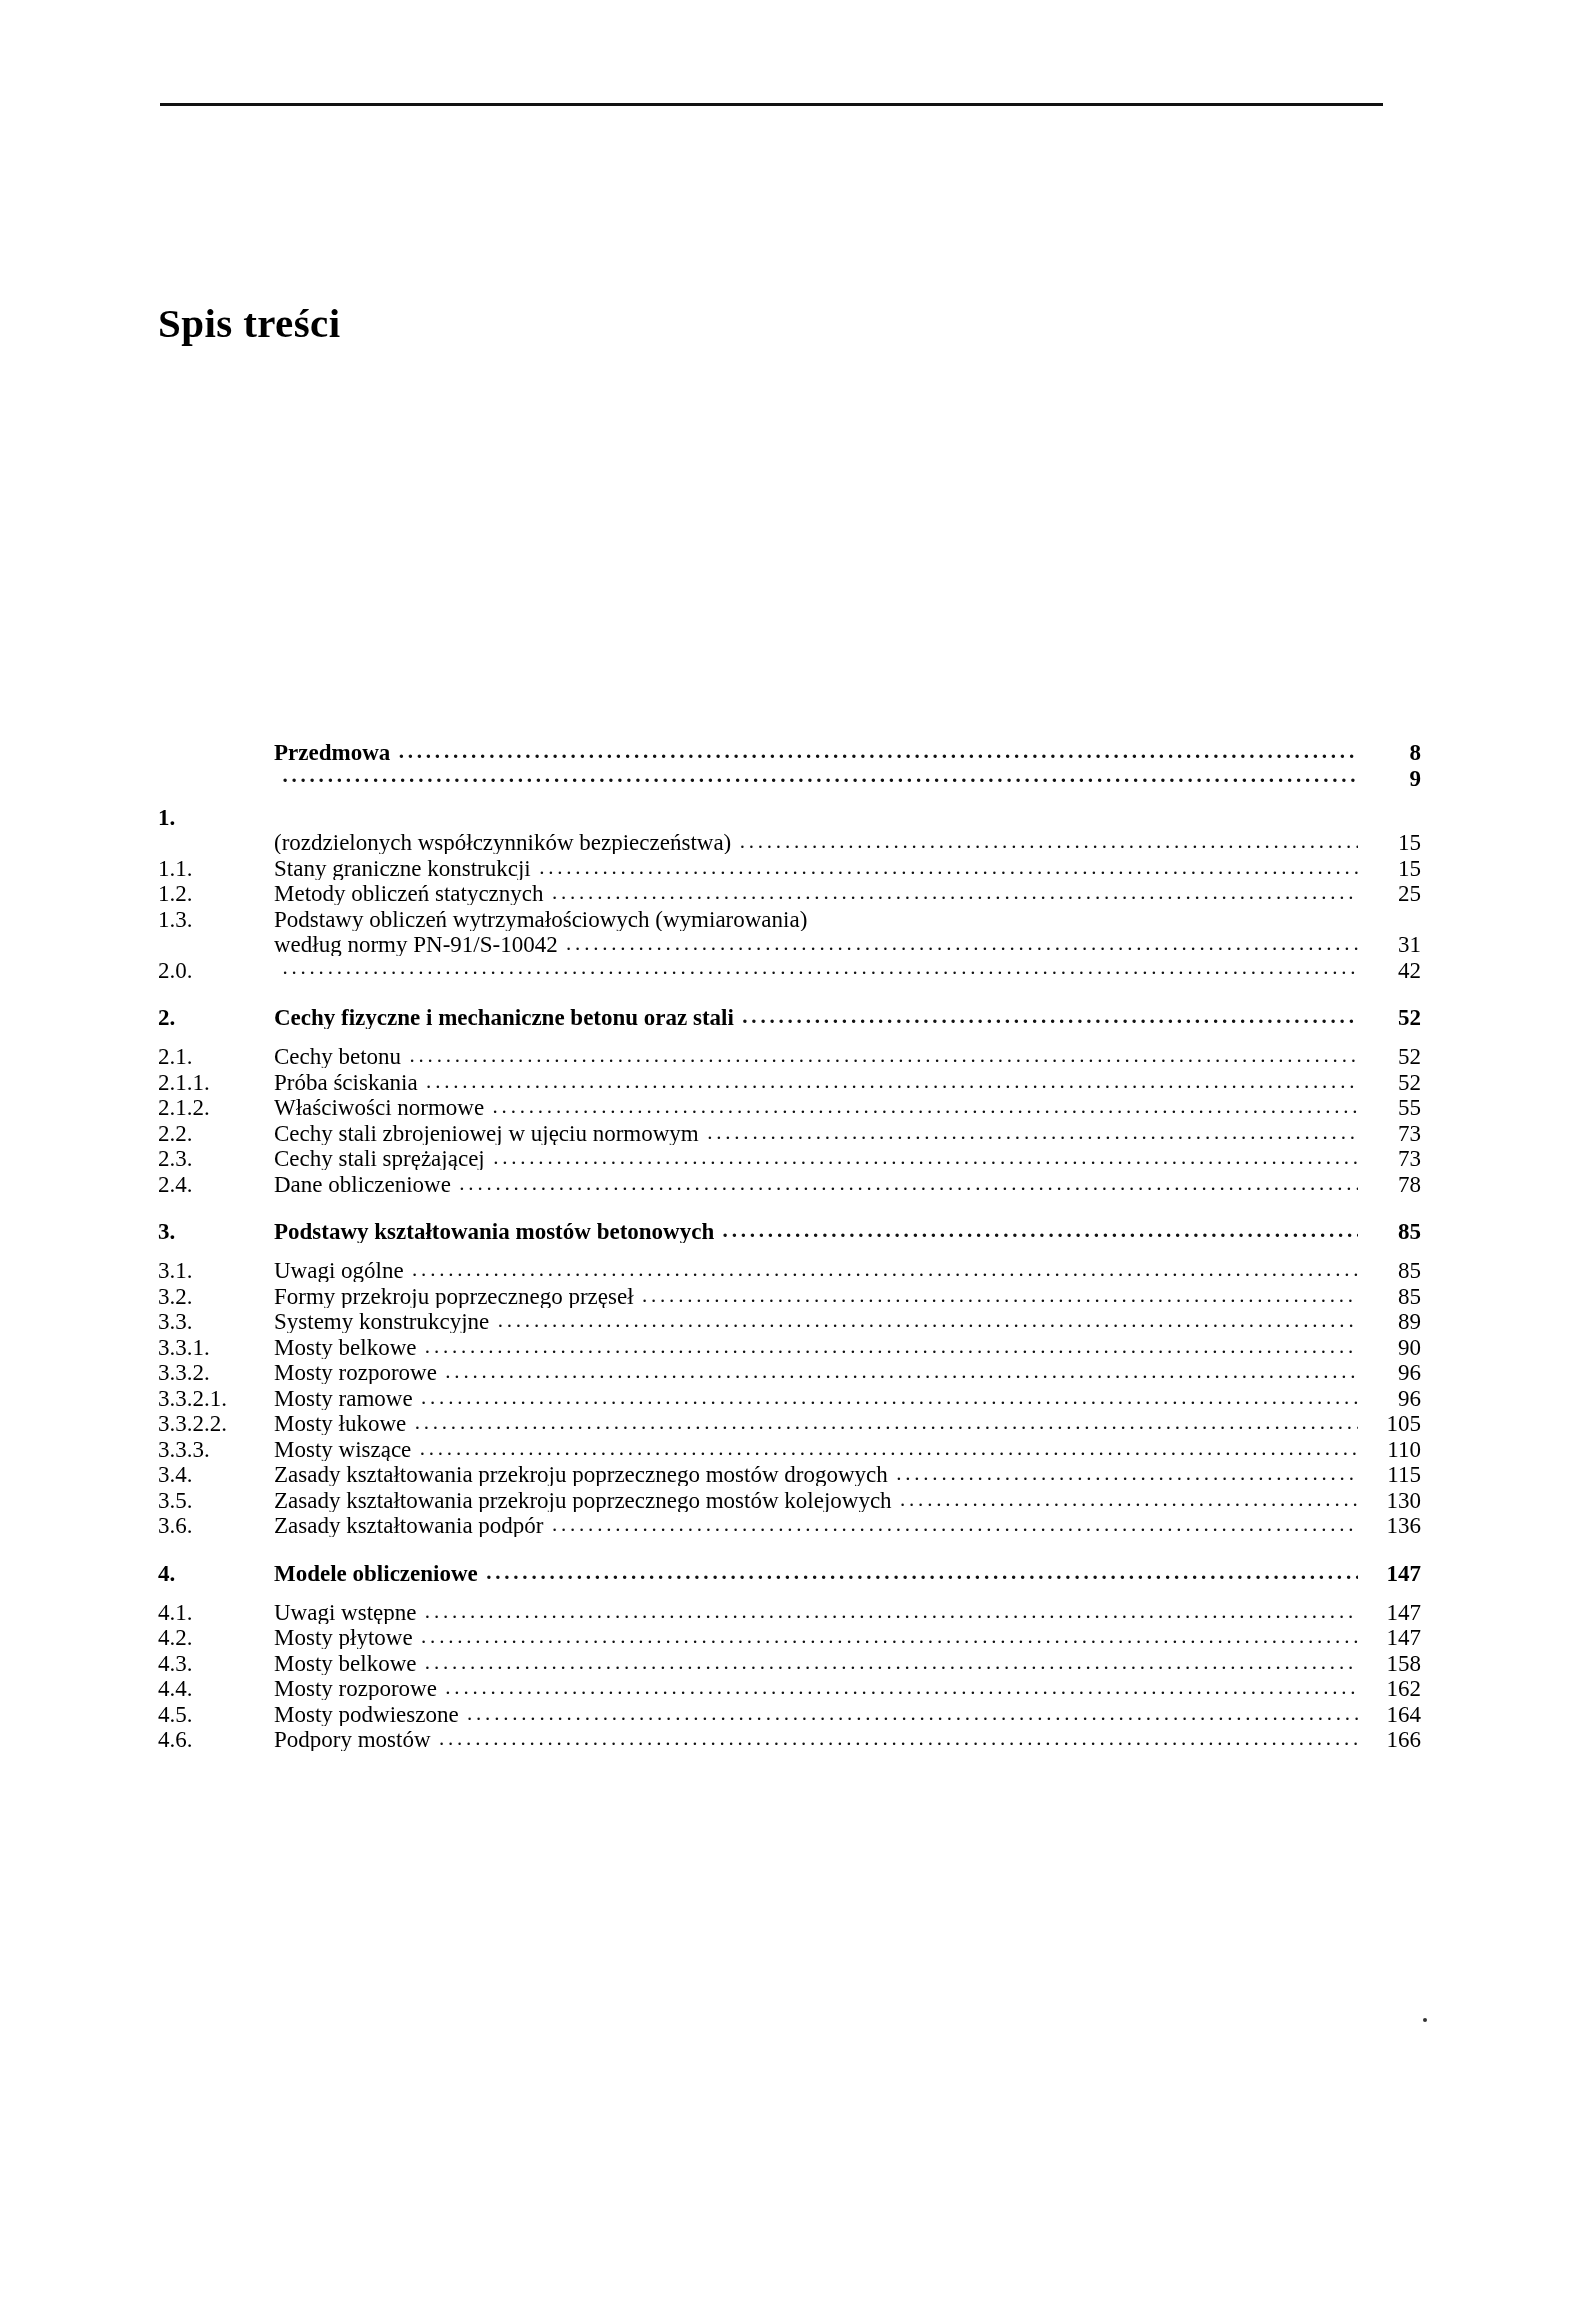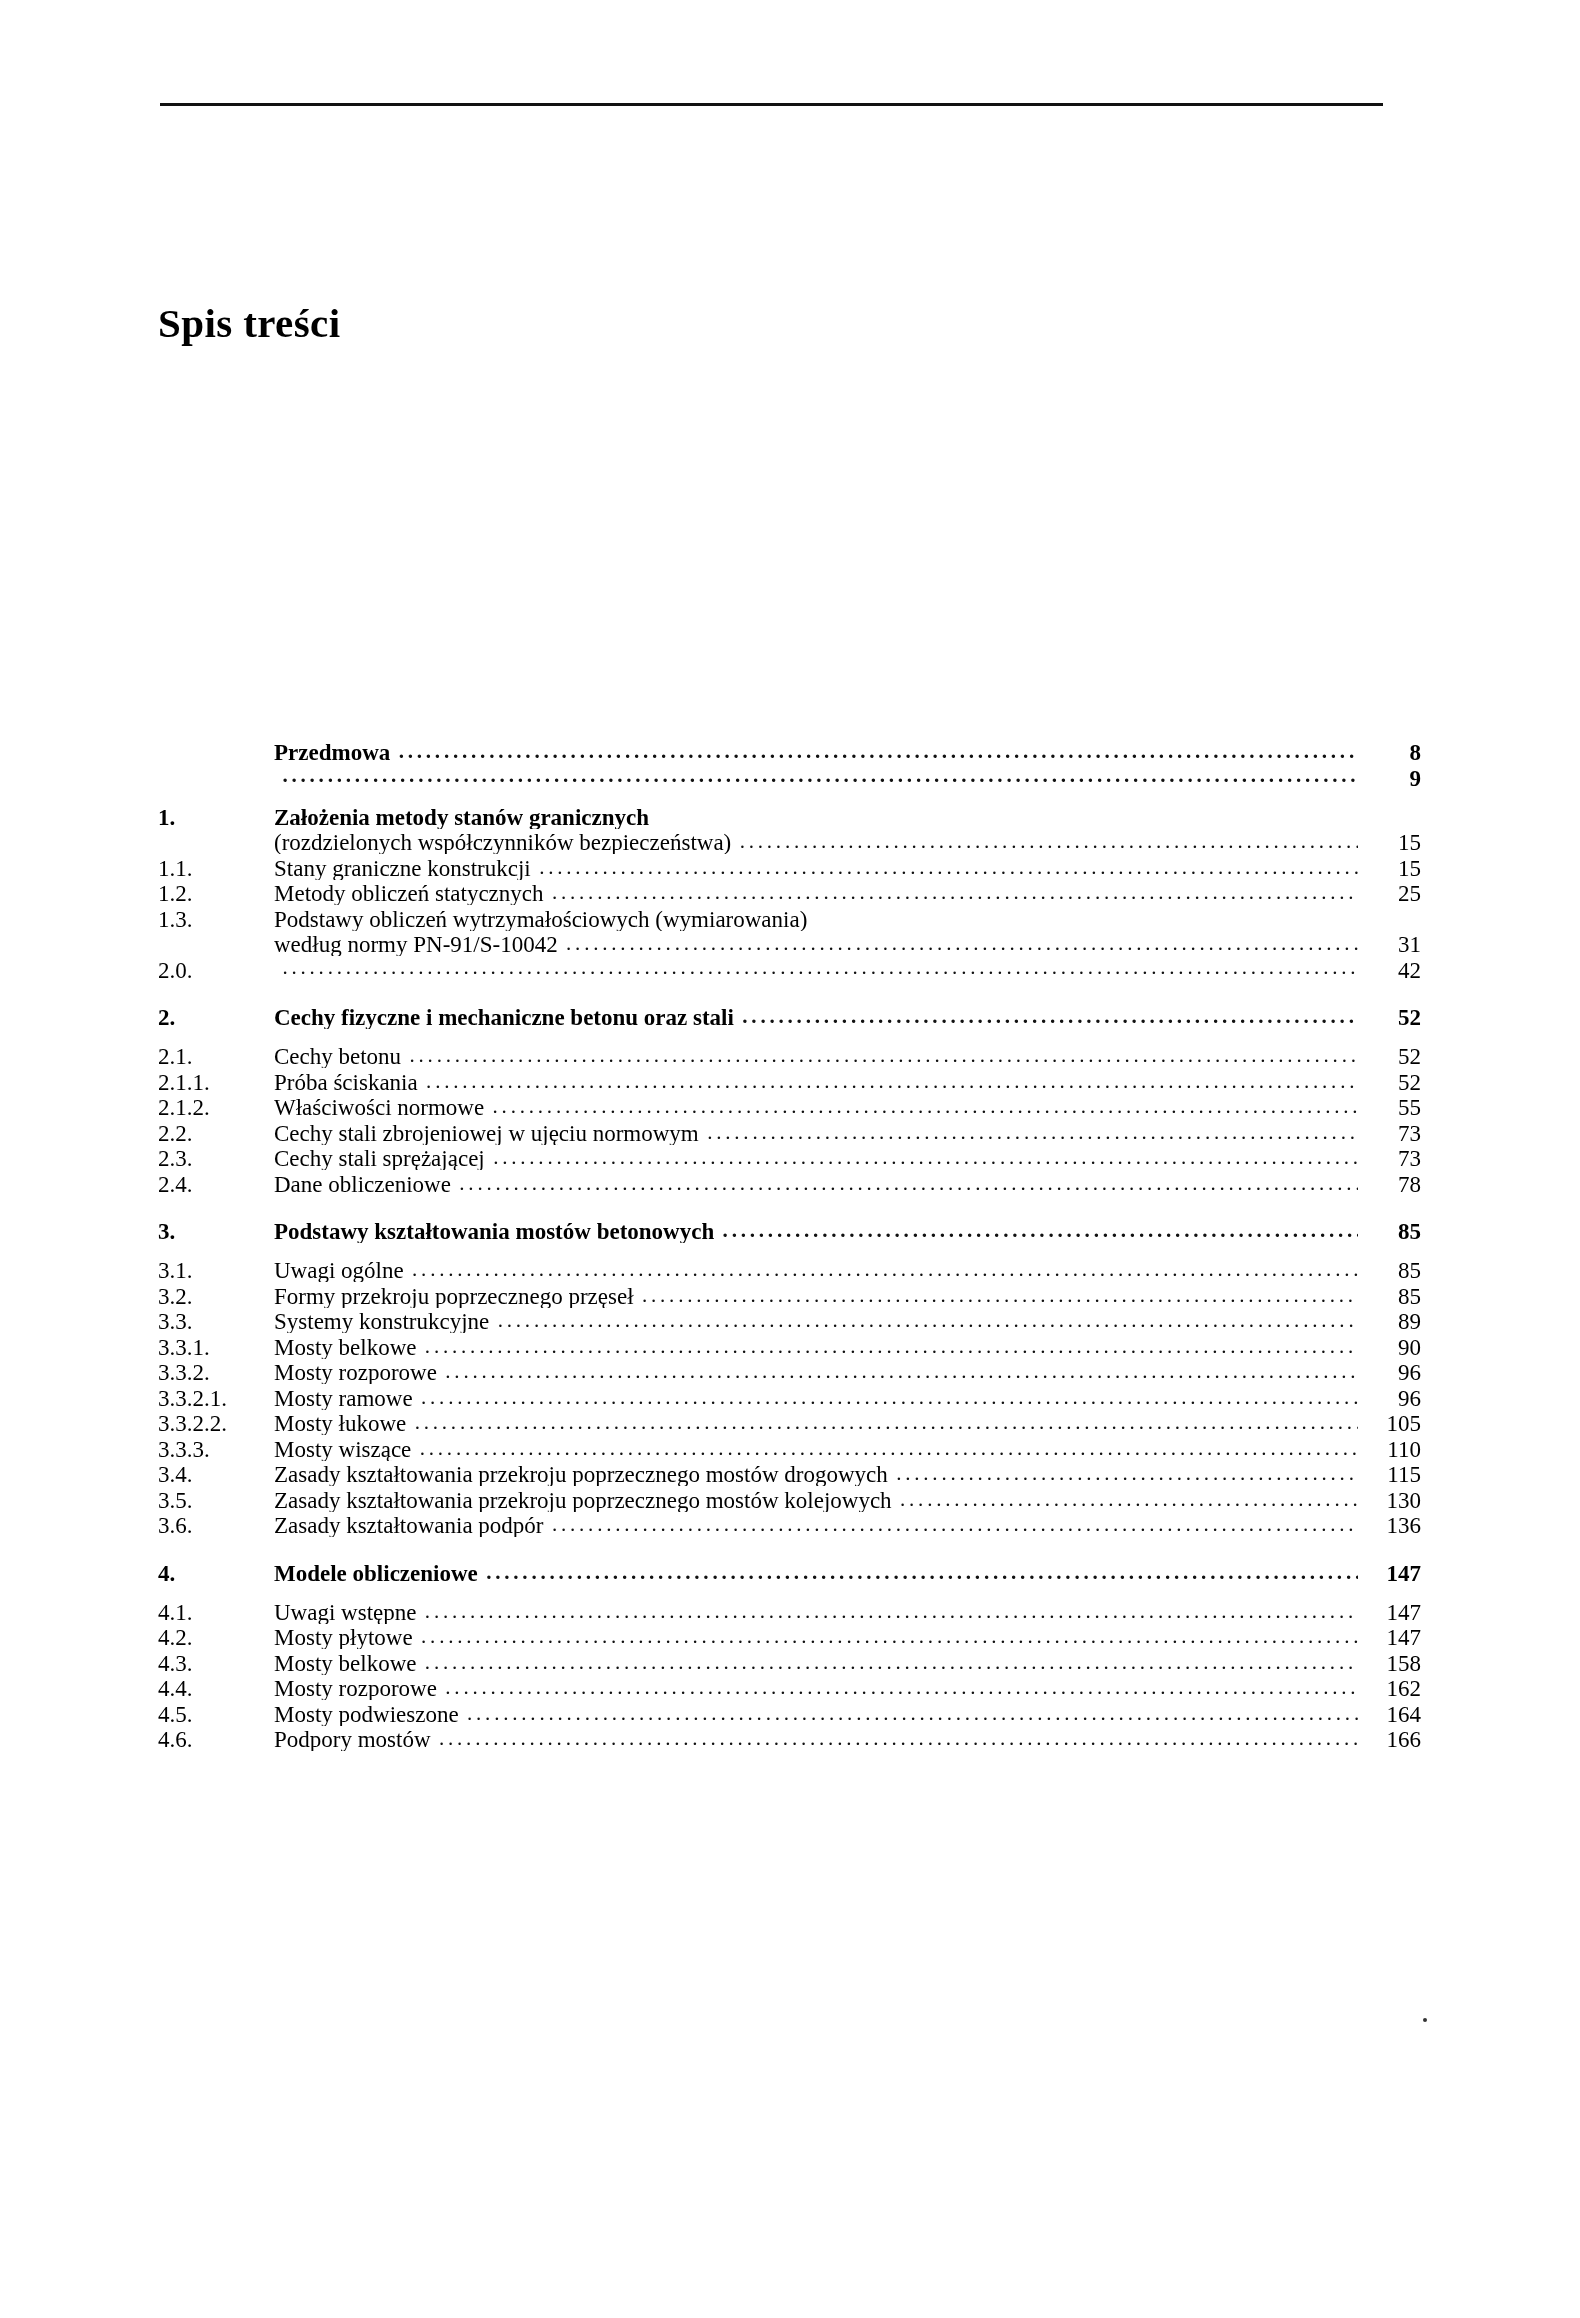"Założenia metody stanów granicznych" div.title-cell { html: <div> <span>Założenia metody stanów granicznych</span> </div> -> none }
